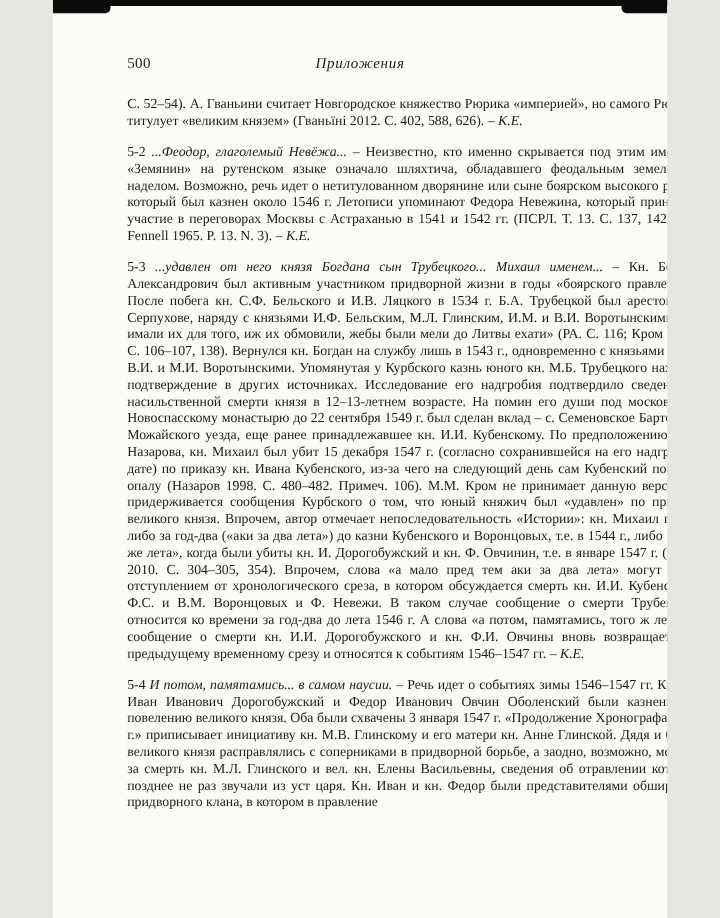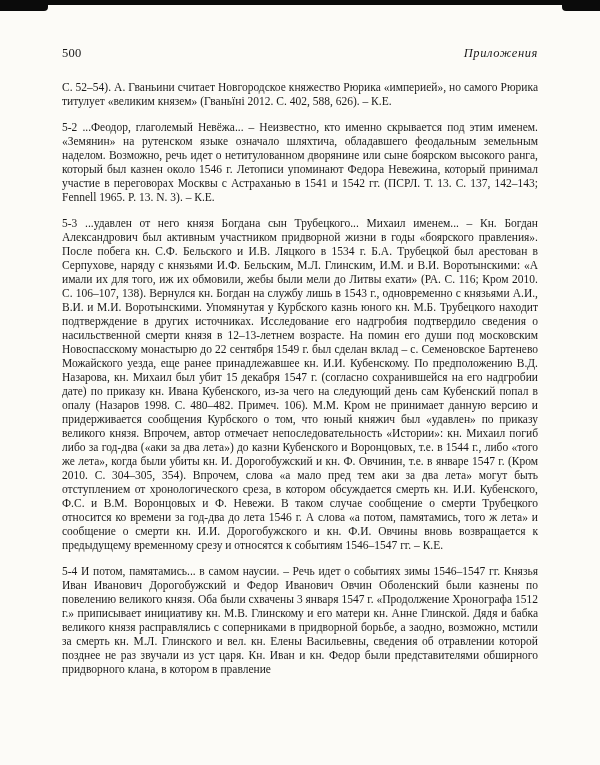"500" .page { width: 600px -> 512px }
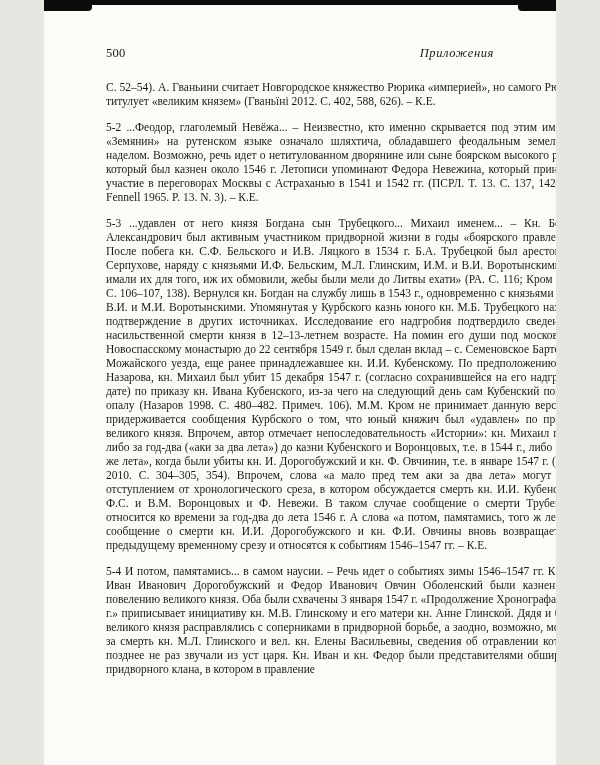"Приложения" .running-head-title { text-align: right -> center }
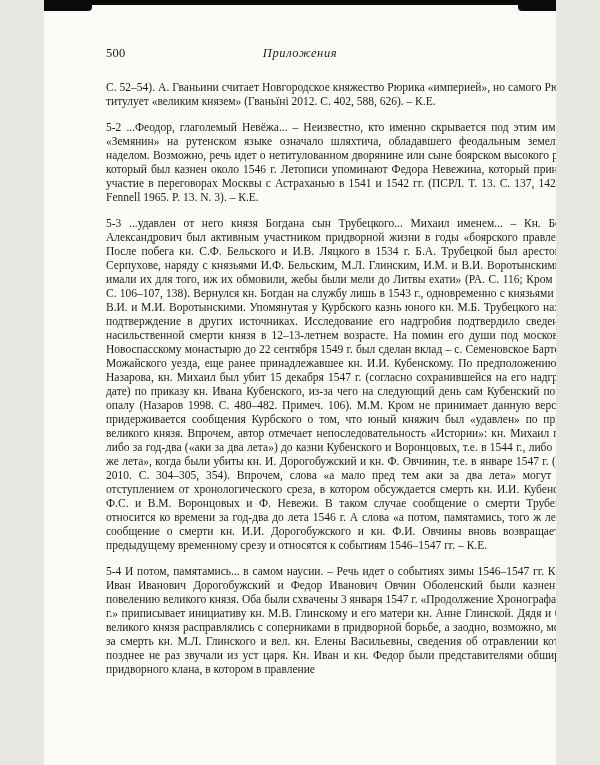"К.Е." .italic { font-style: none -> italic }
